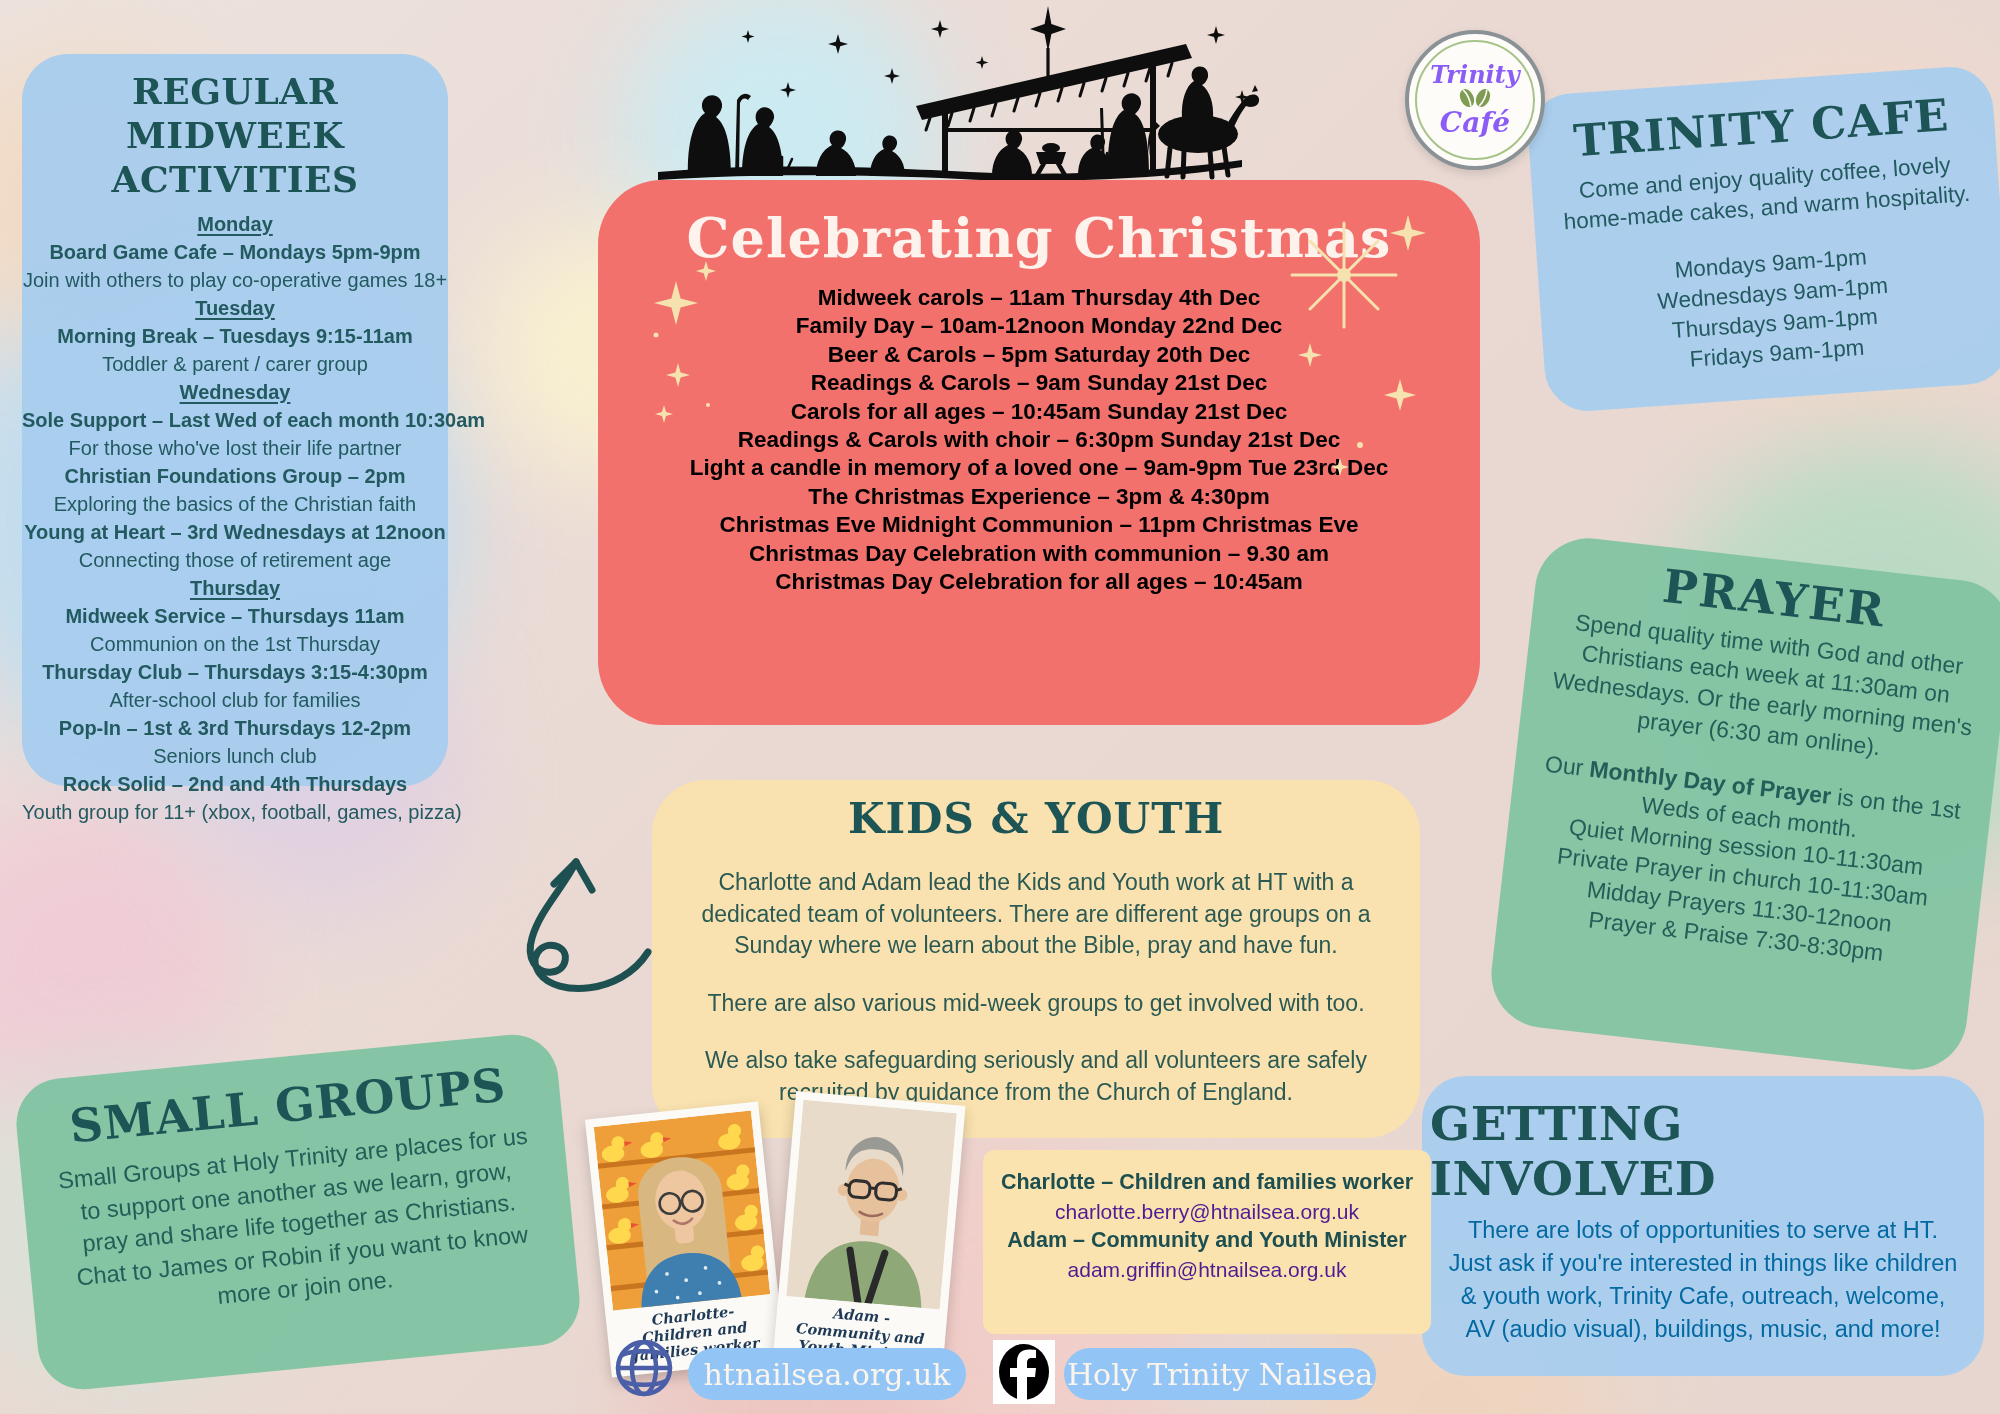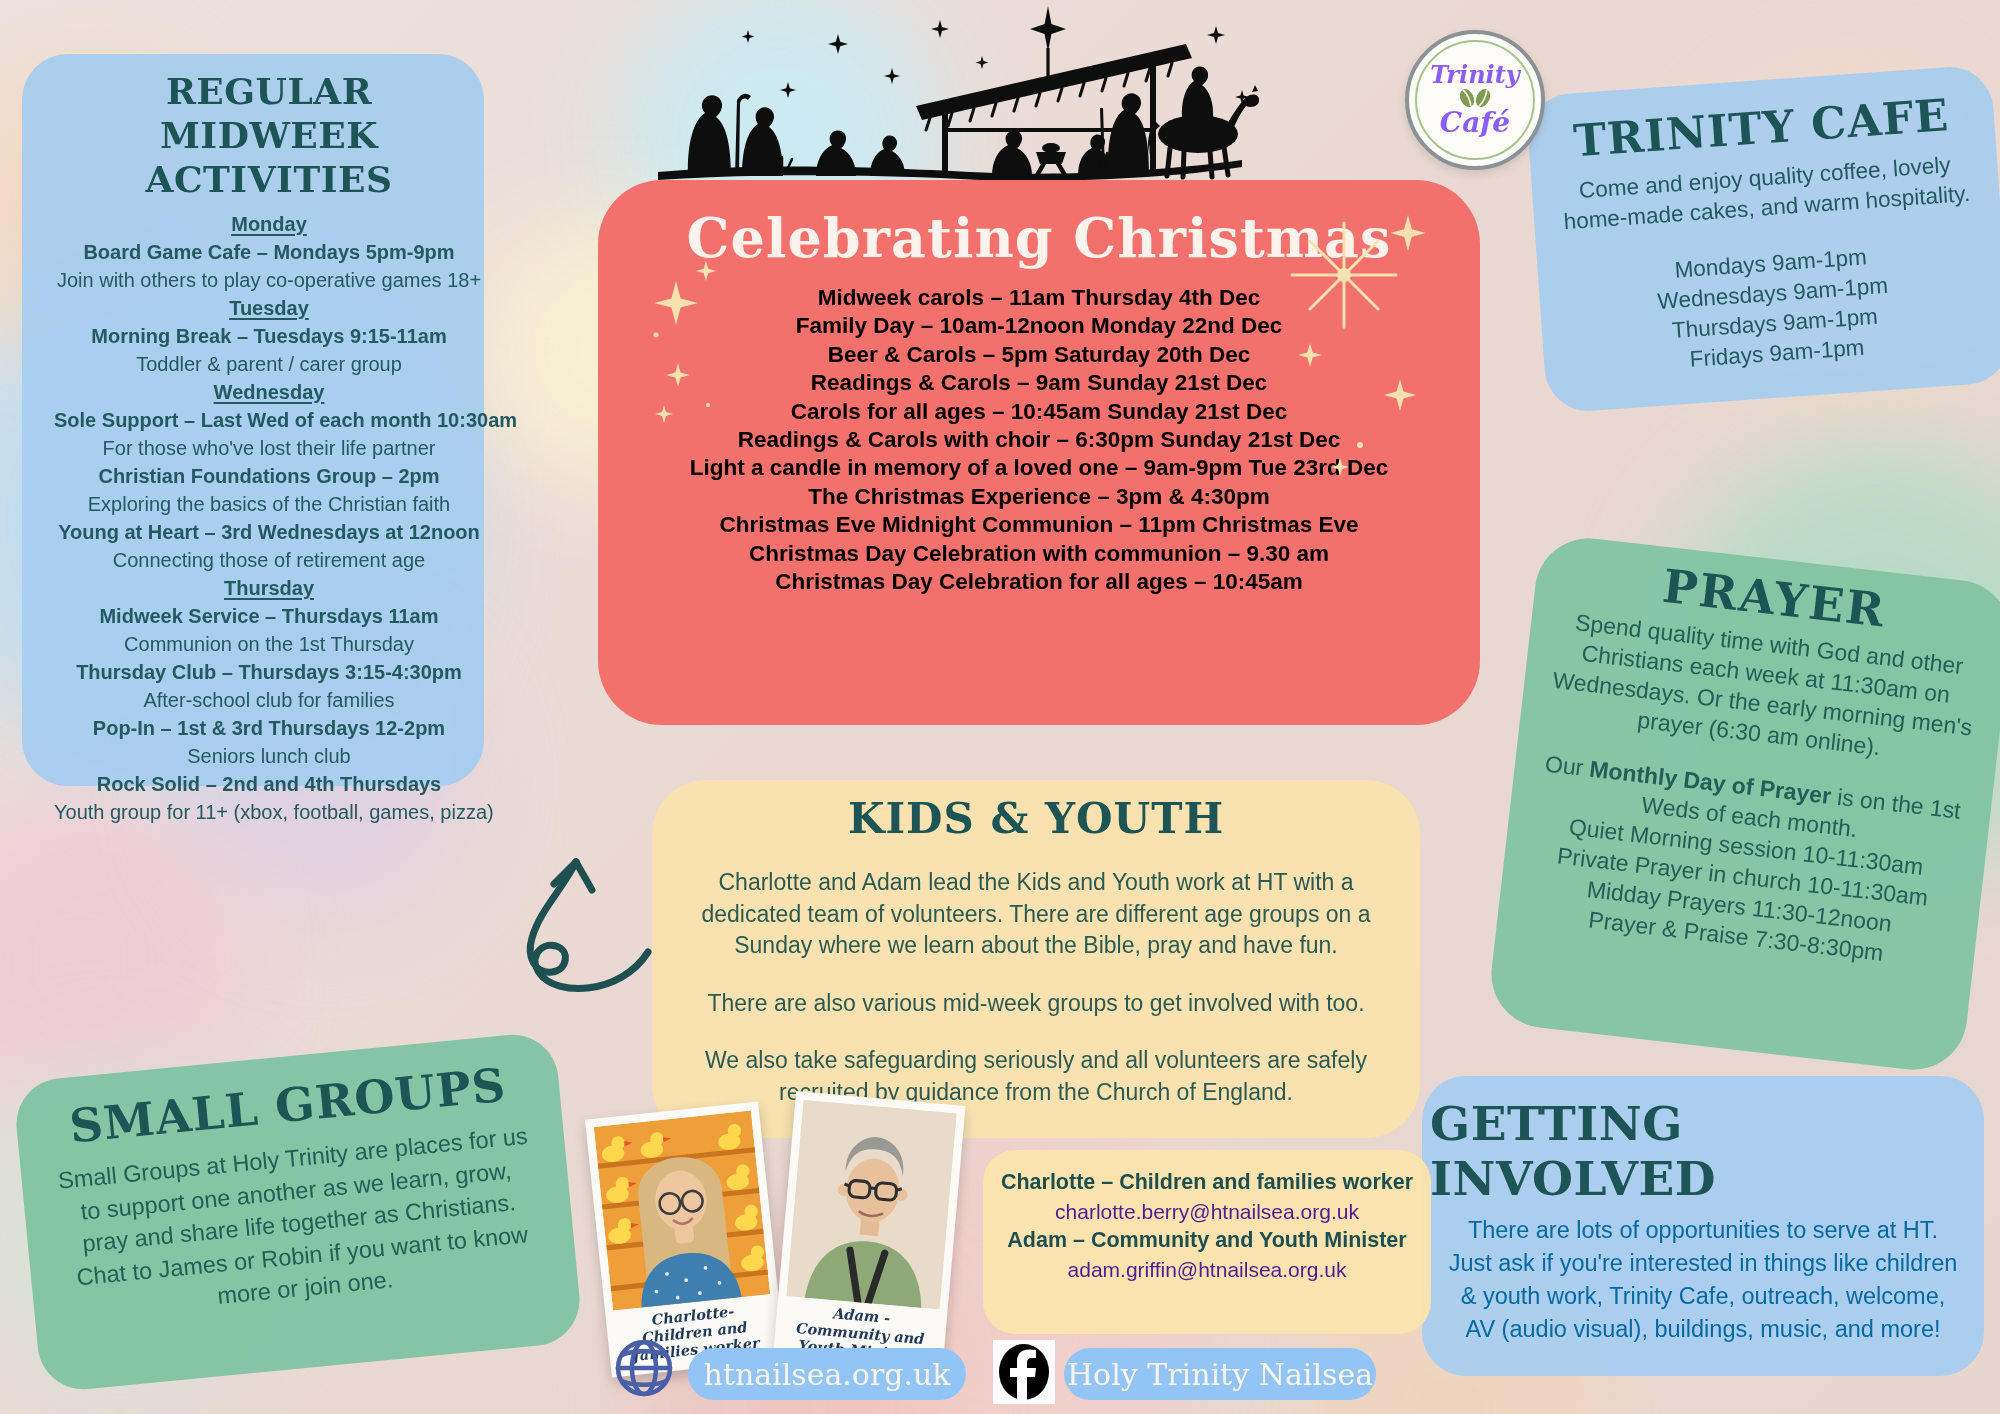"REGULAR MIDWEEK ACTIVITIES" .p-midweek { padding-left: 32px -> none; width: 462px -> 426px }
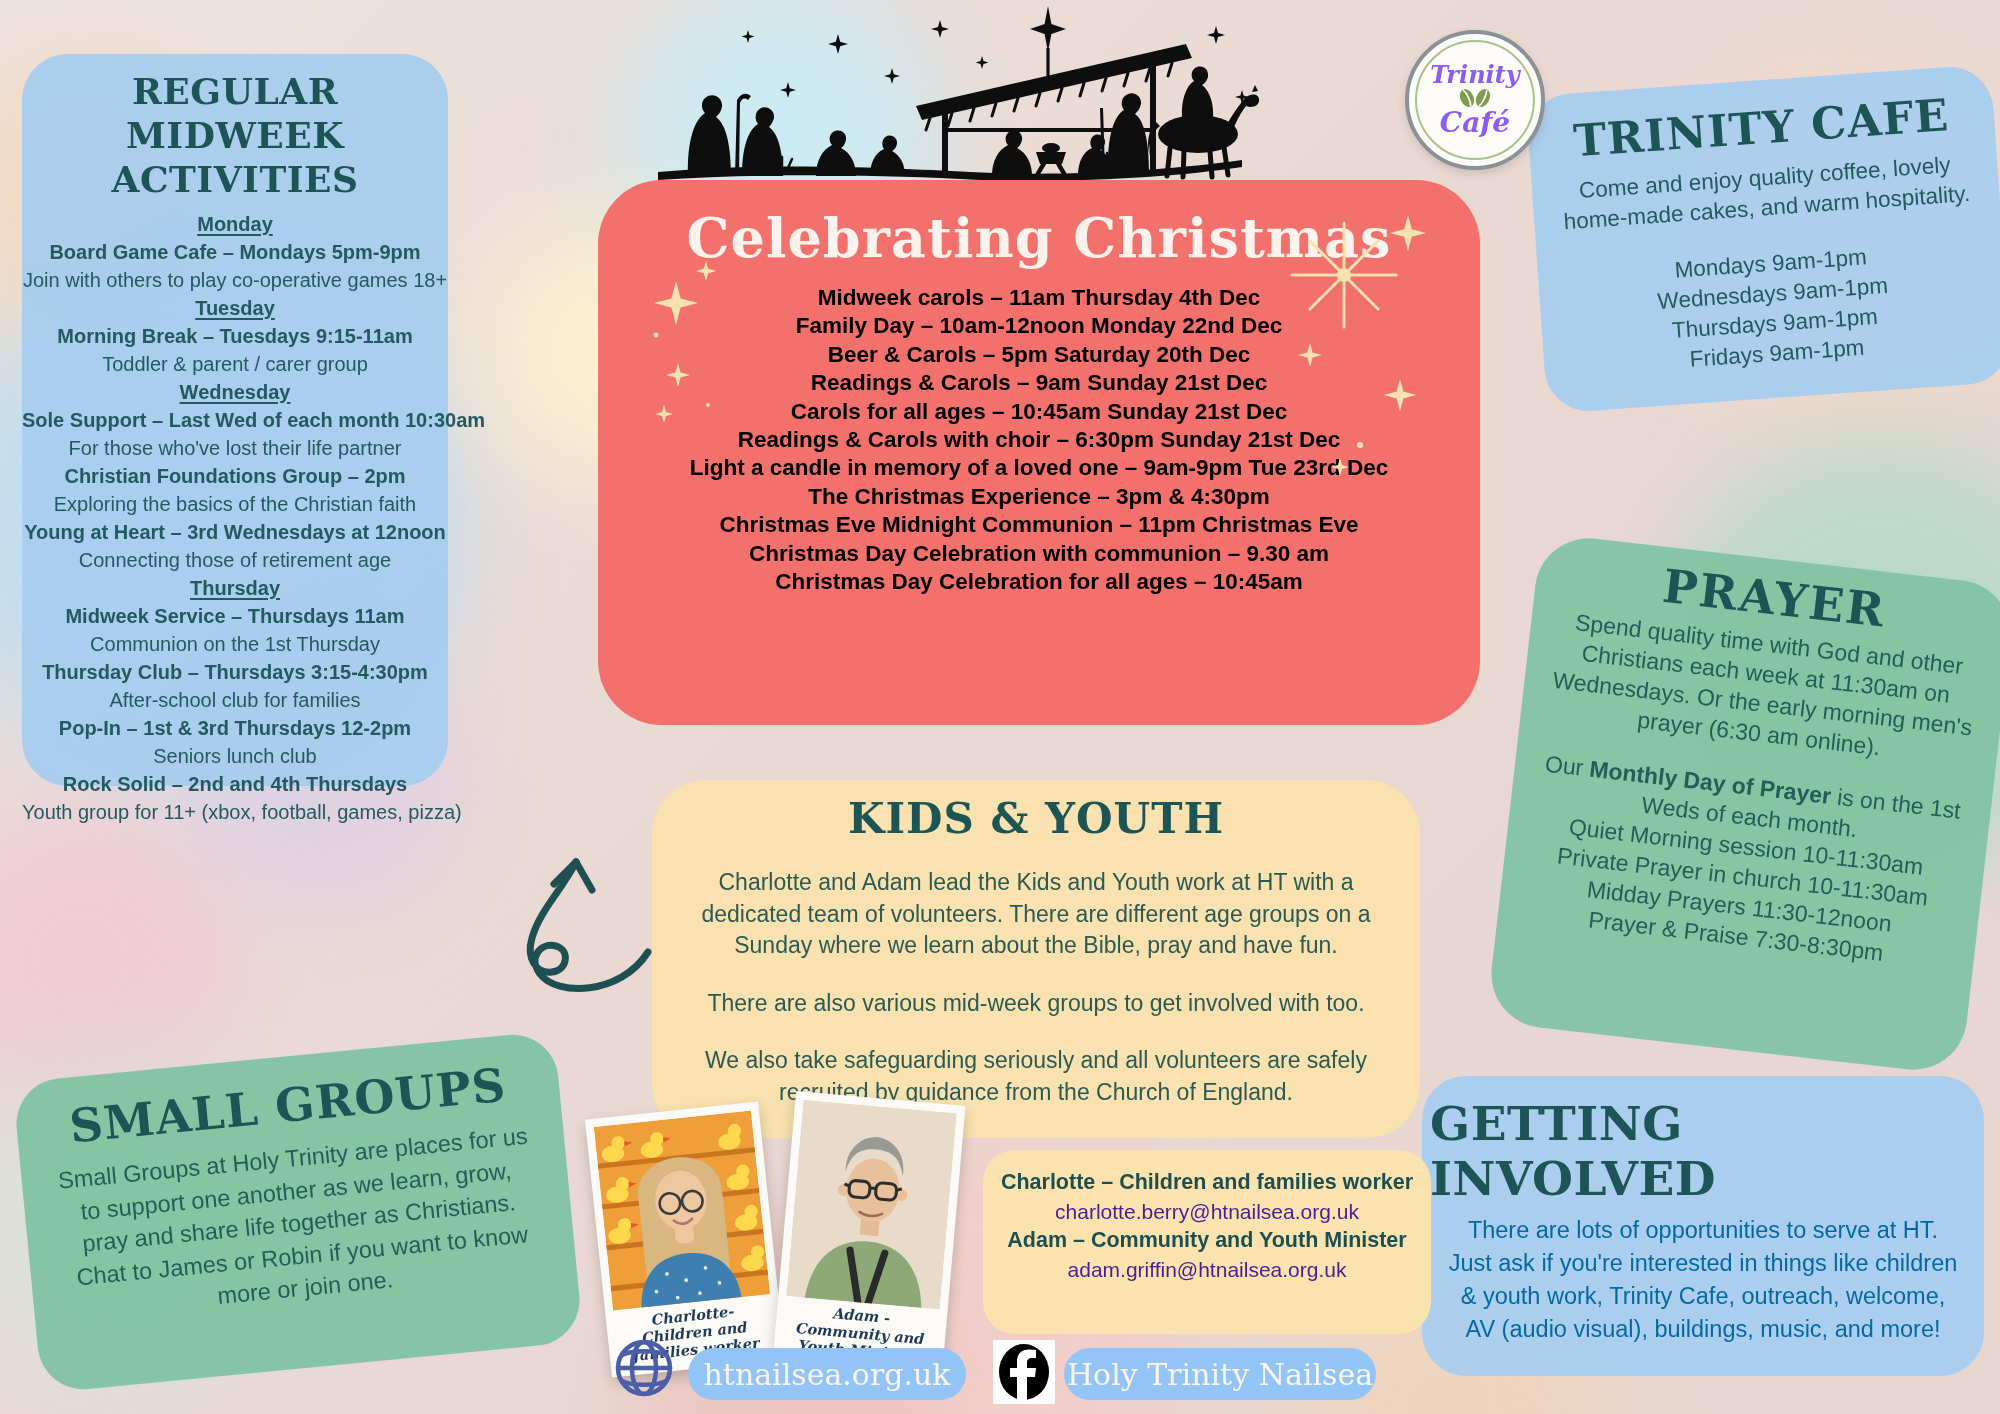"Charlotte – Children and families" .p-contact { border-radius: 32px -> 12px }
